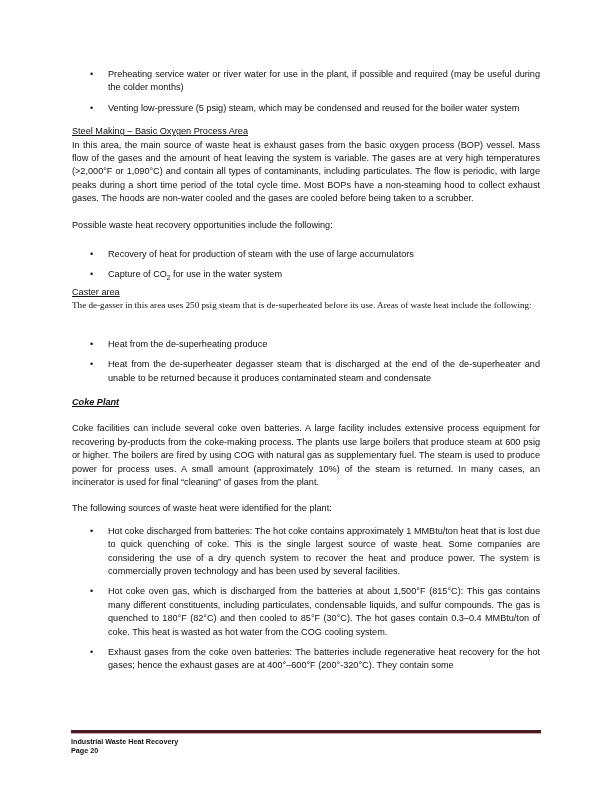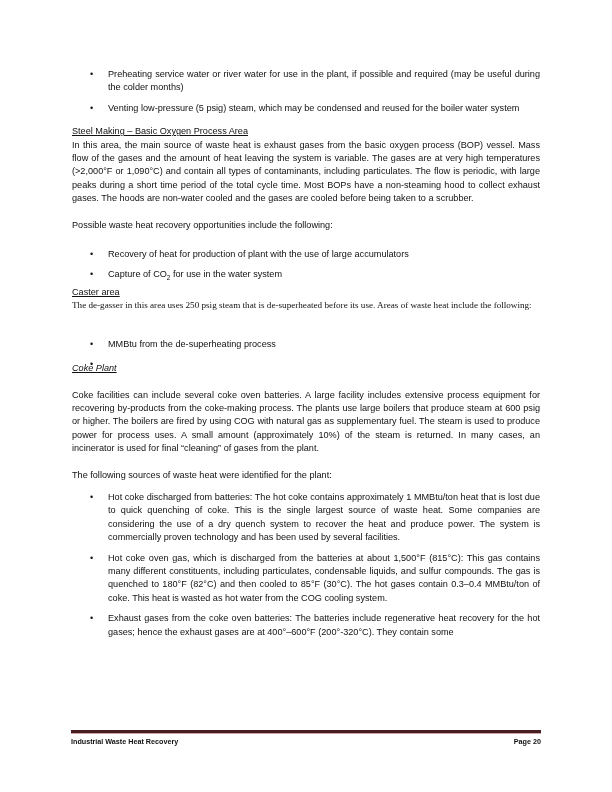"Recovery of heat for production" span { text: plant -> steam }
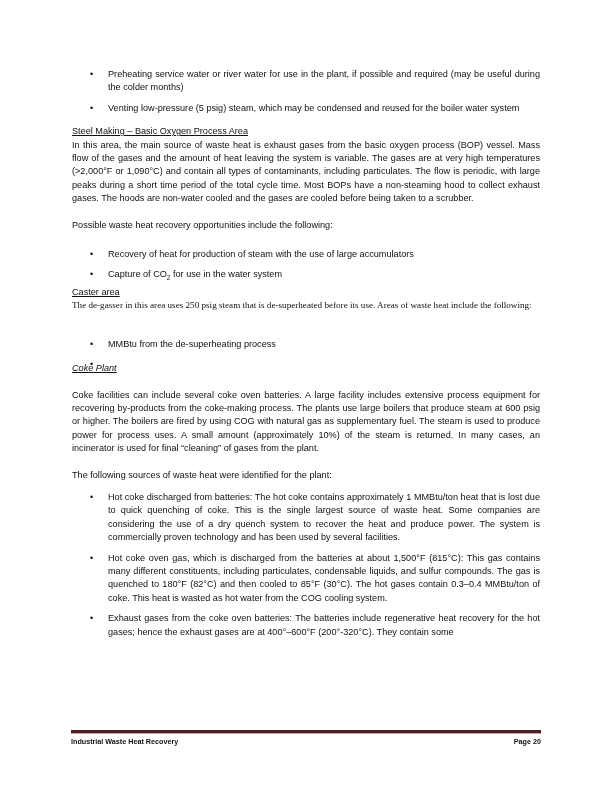"MMBtu from the de-superheating process" span { text: MMBtu from the de-superheating process -> Heat from the de-superheating produce }
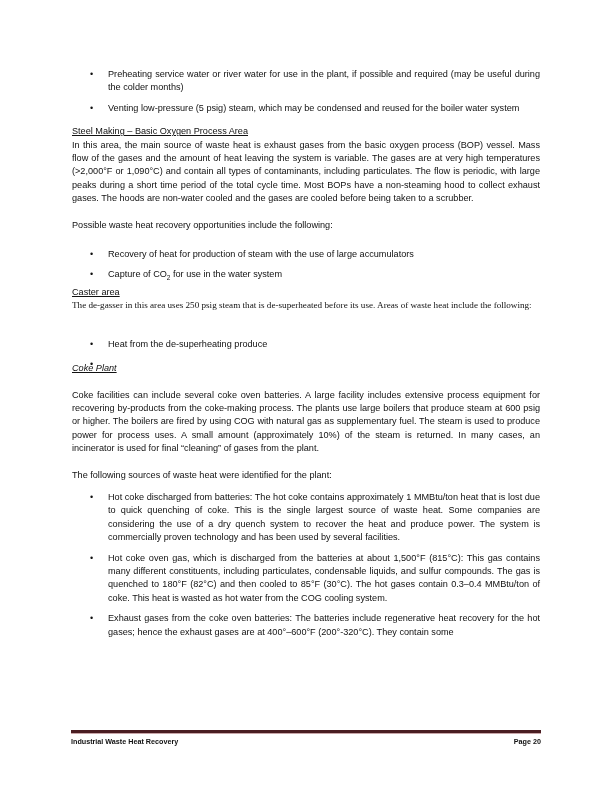"Heat from the de-superheater degasser" span { html: none -> <span>Heat from the de-superheater degasser steam that is discharged at the end of the de-superheater and unable to be returned because it produces contaminated steam and condensate</span> }
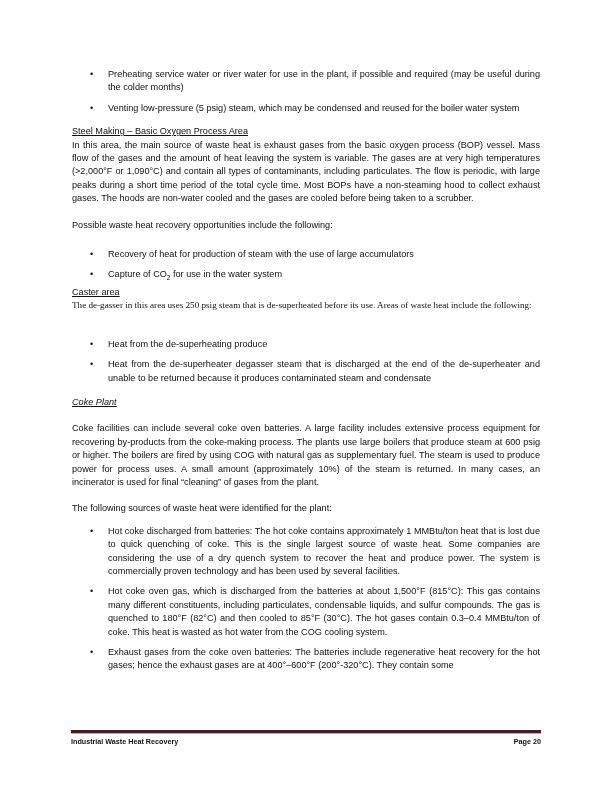"Coke Plant" .h-bold { font-weight: normal -> bold }
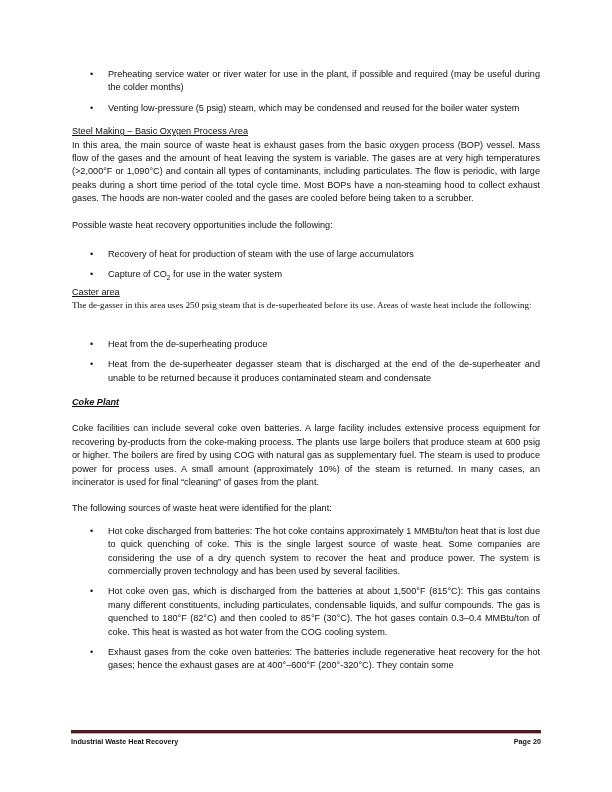"Industrial Waste Heat Recovery" .footer-row { flex-direction: none -> column }
